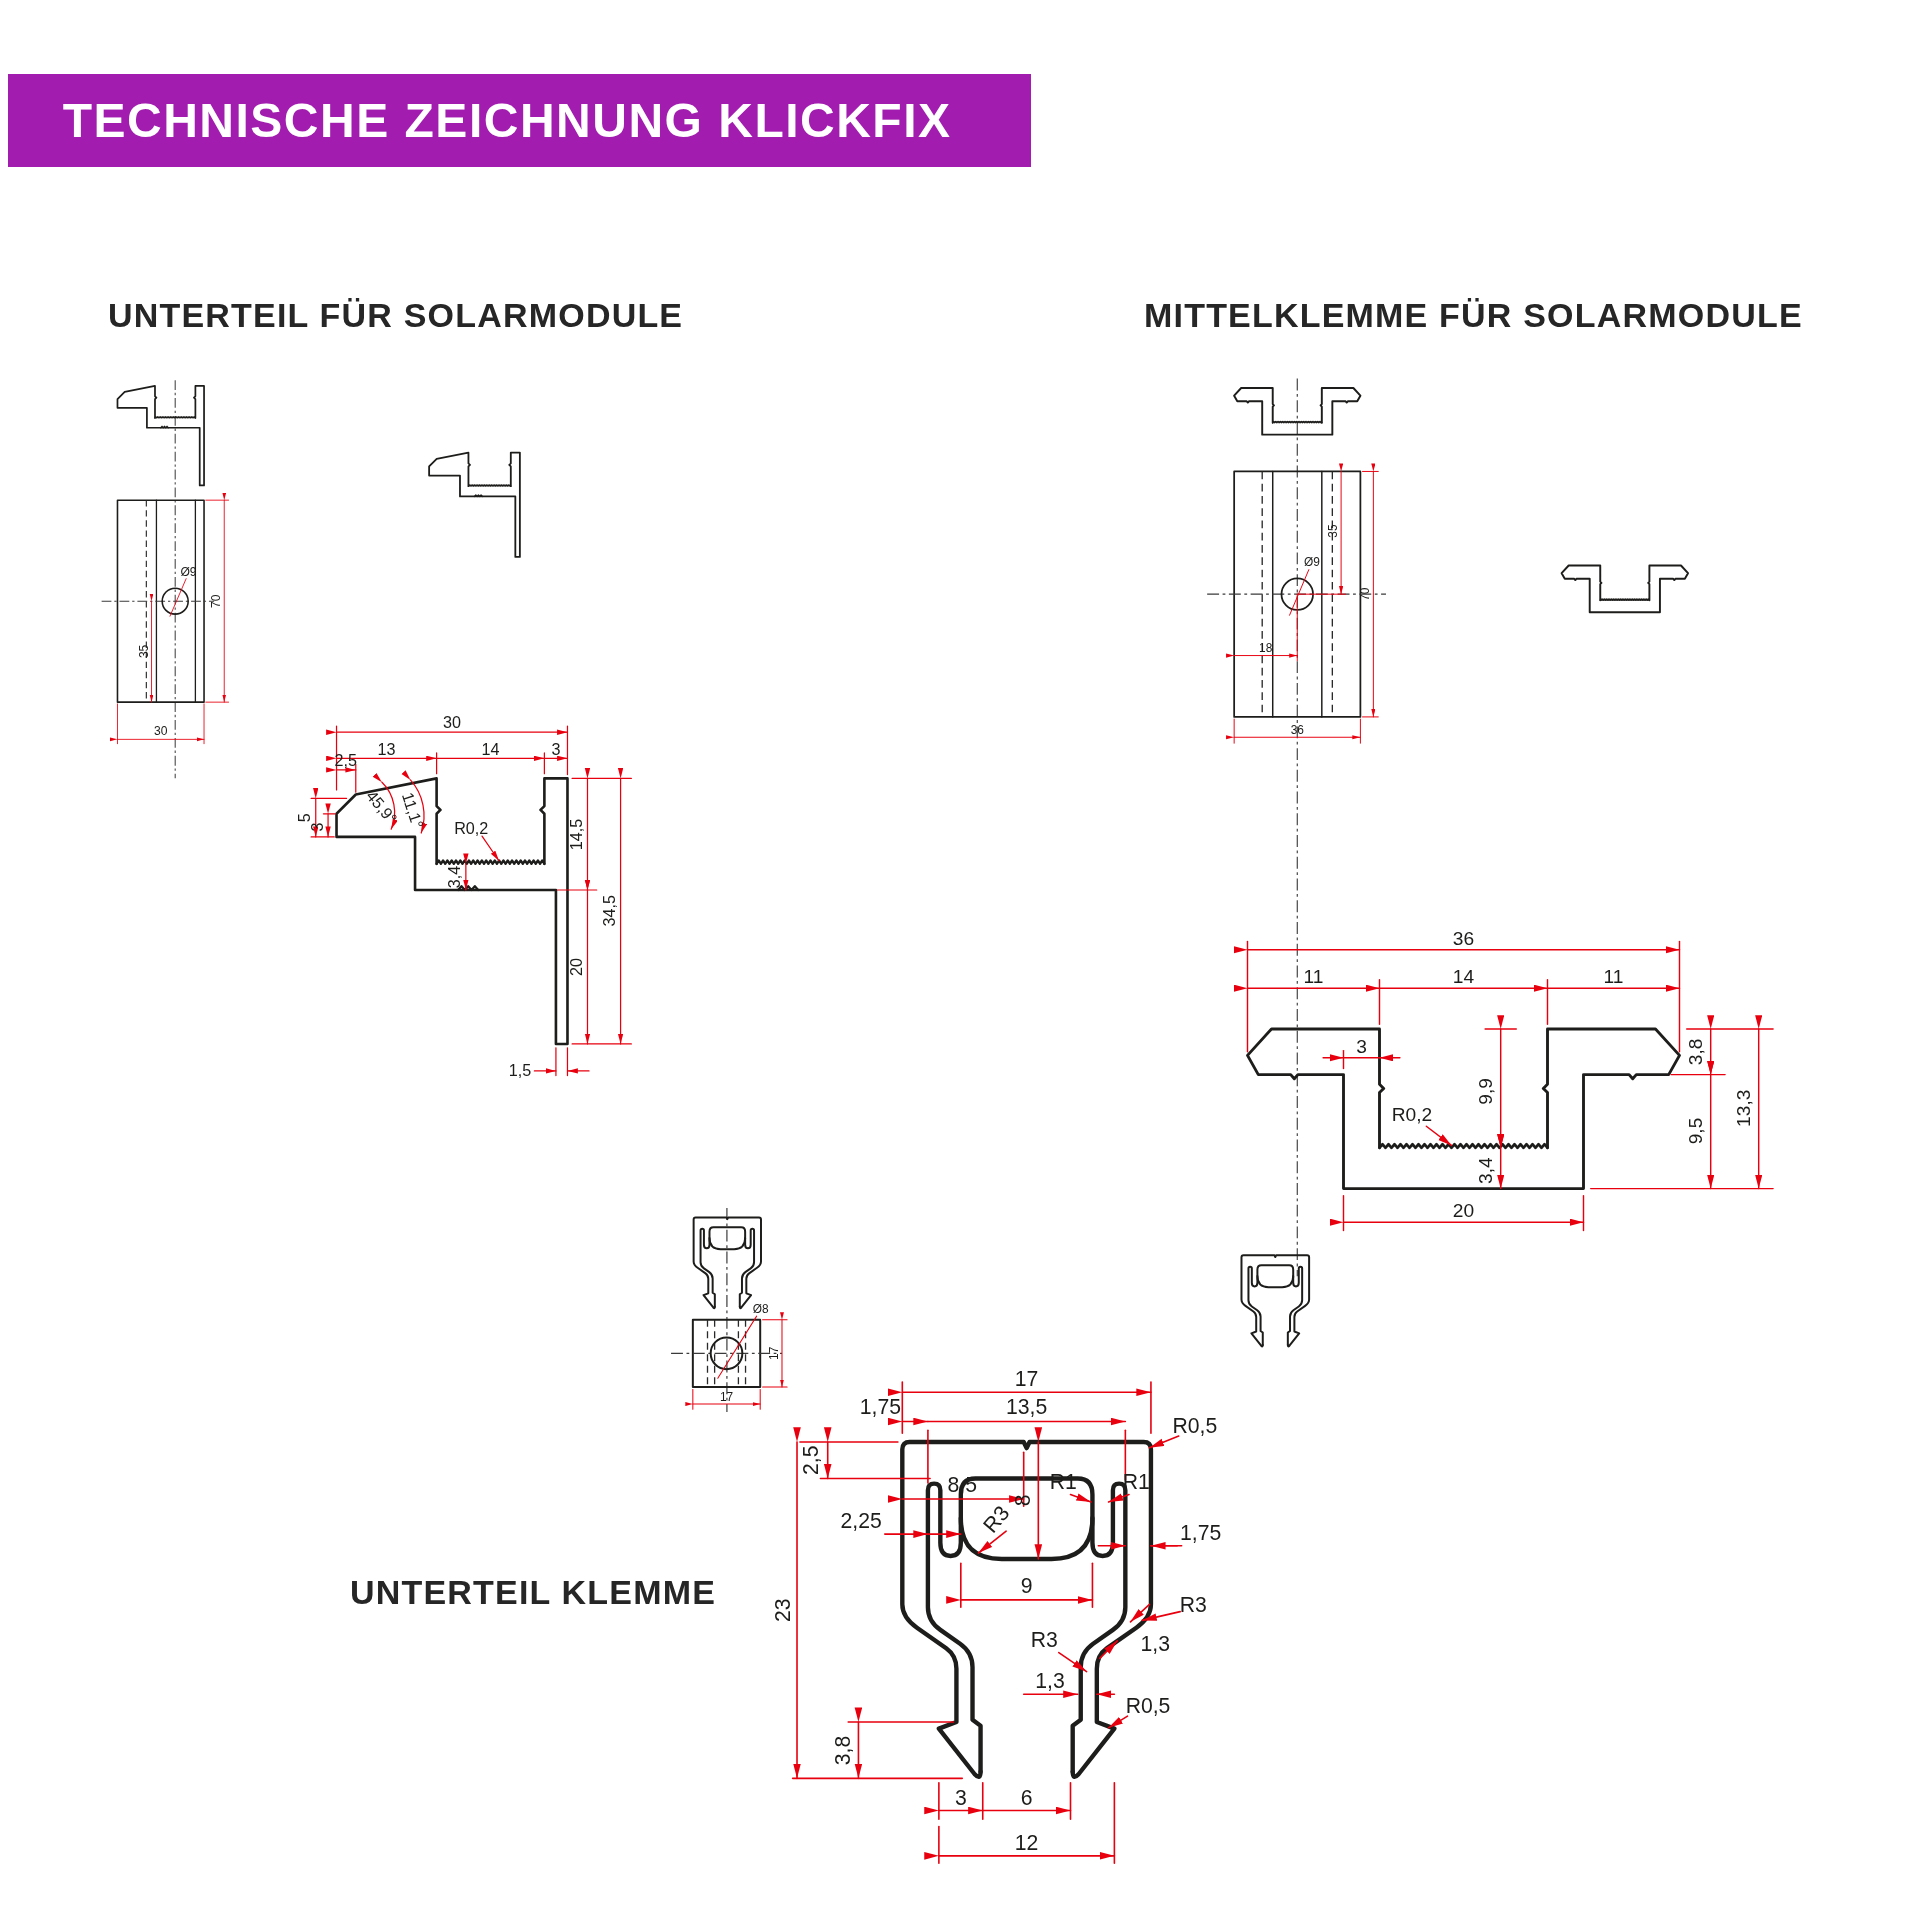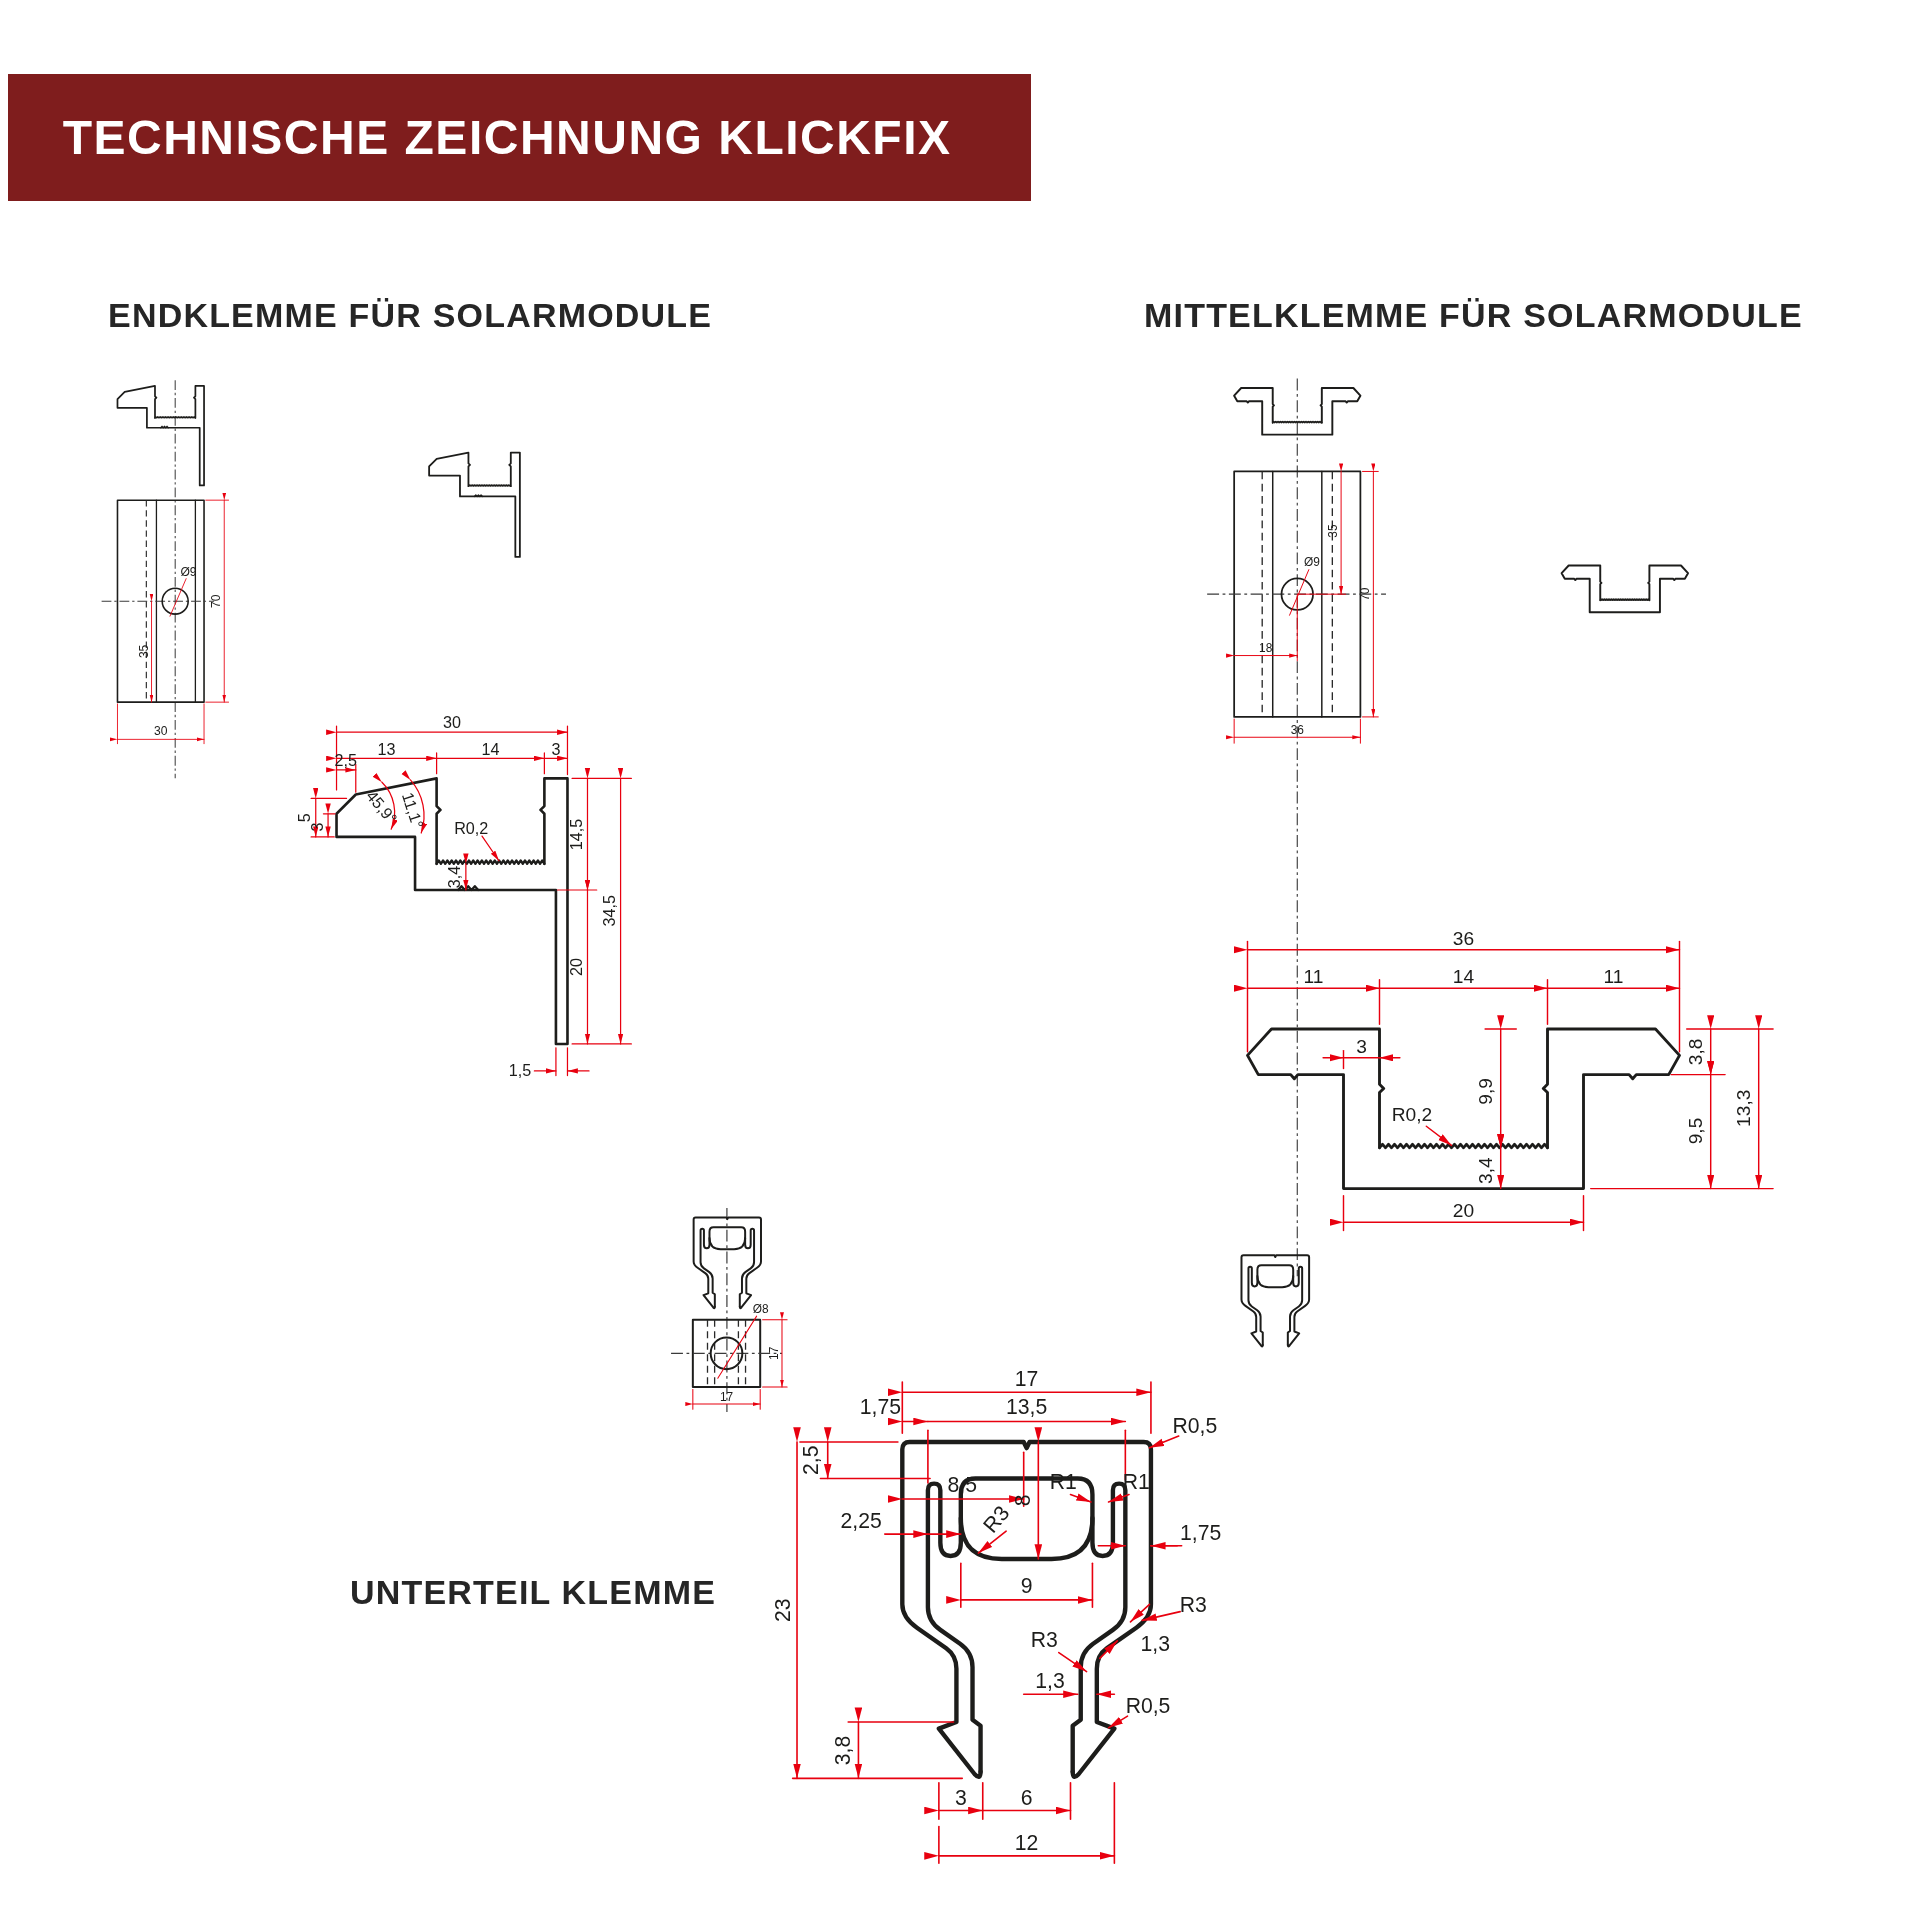"TECHNISCHE ZEICHNUNG KLICKFIX" .banner { background: #7f1d1d -> #a21caf; height: 127px -> 93px }
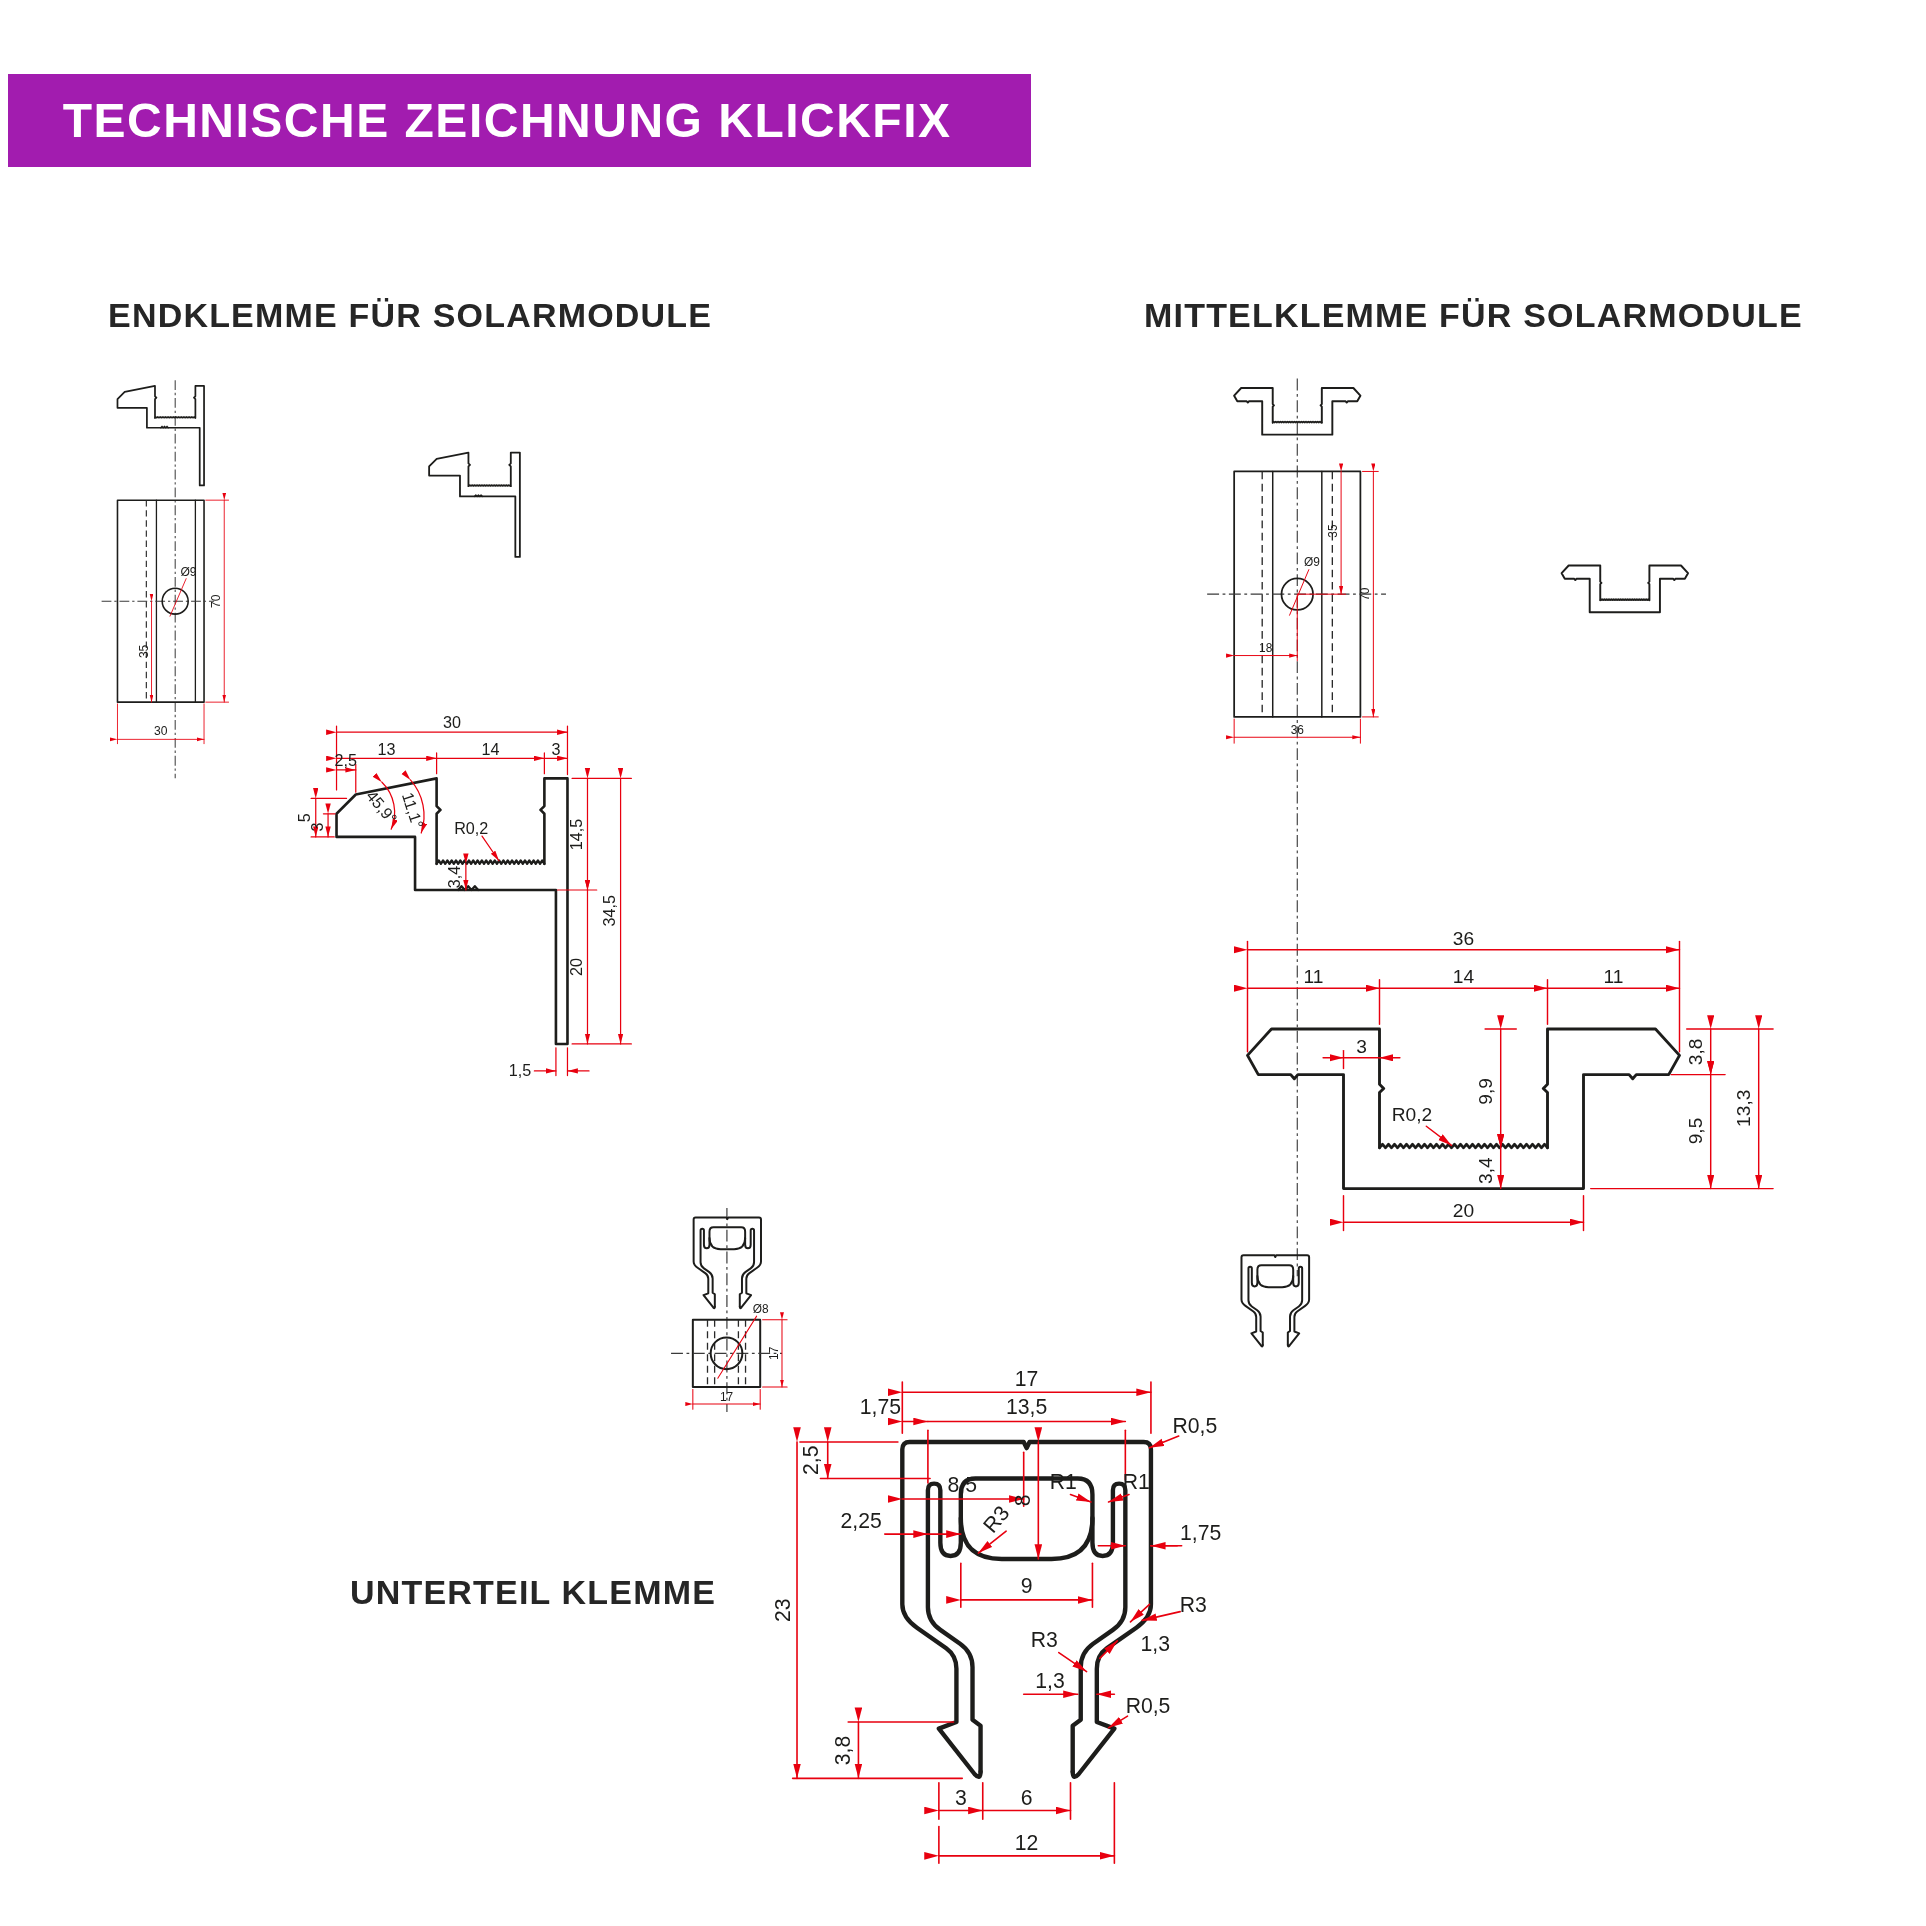"ENDKLEMME FÜR SOLARMODULE" div.abs { text: ENDKLEMME -> UNTERTEIL }
